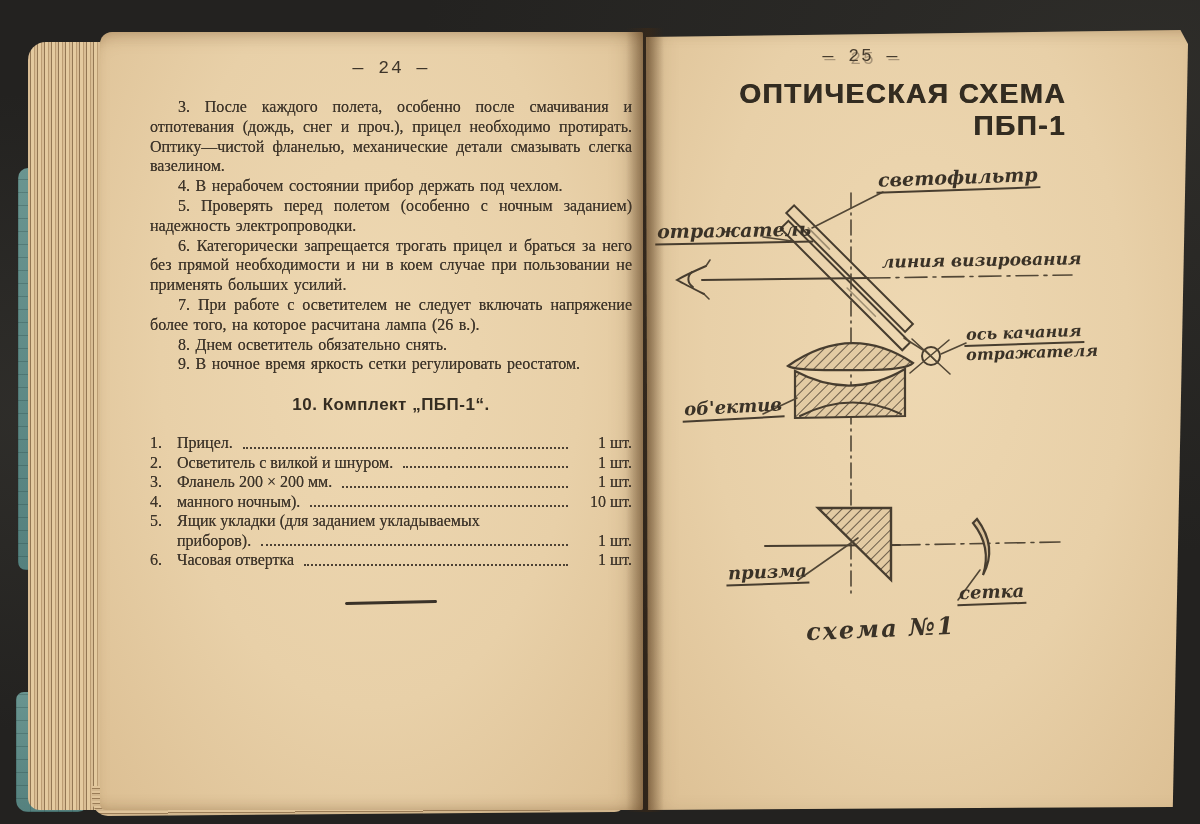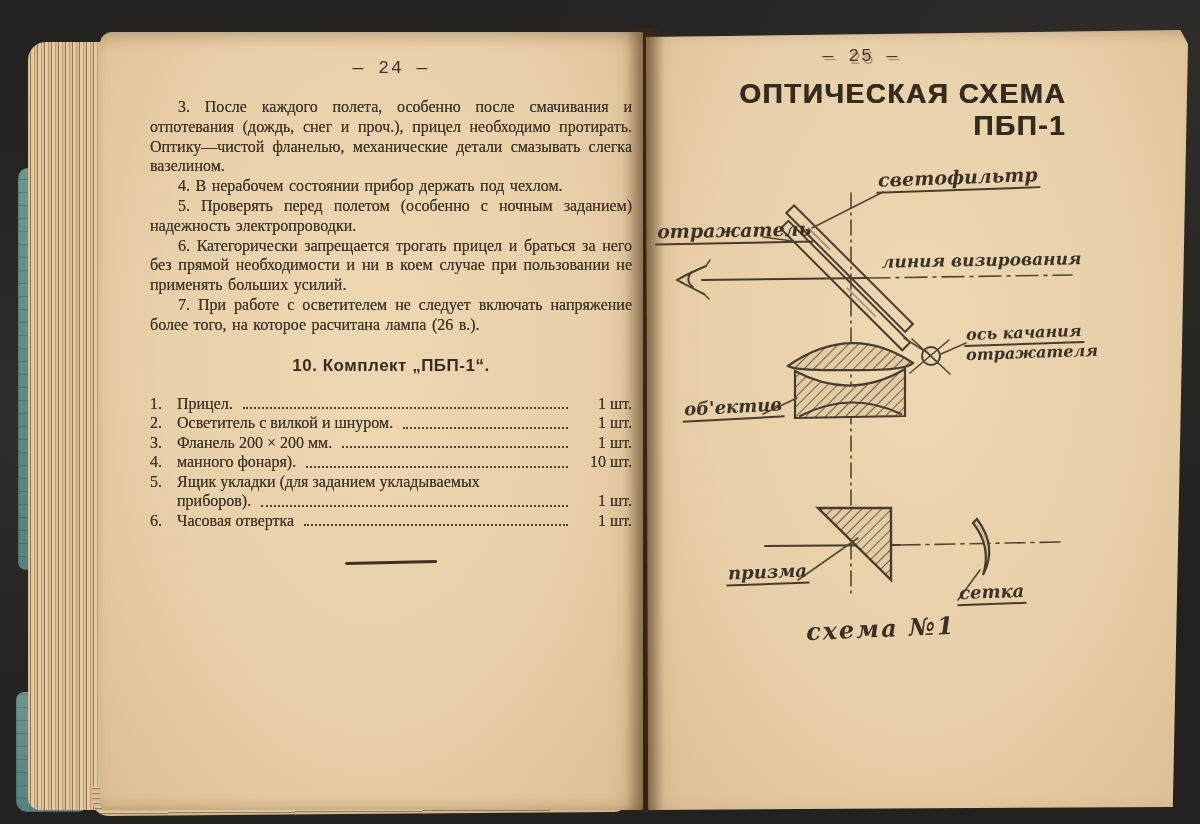"8. Днем осветитель обязательно снять." p.para { html: none -> <p>8. Днем осветитель обязательно снять.</p> }
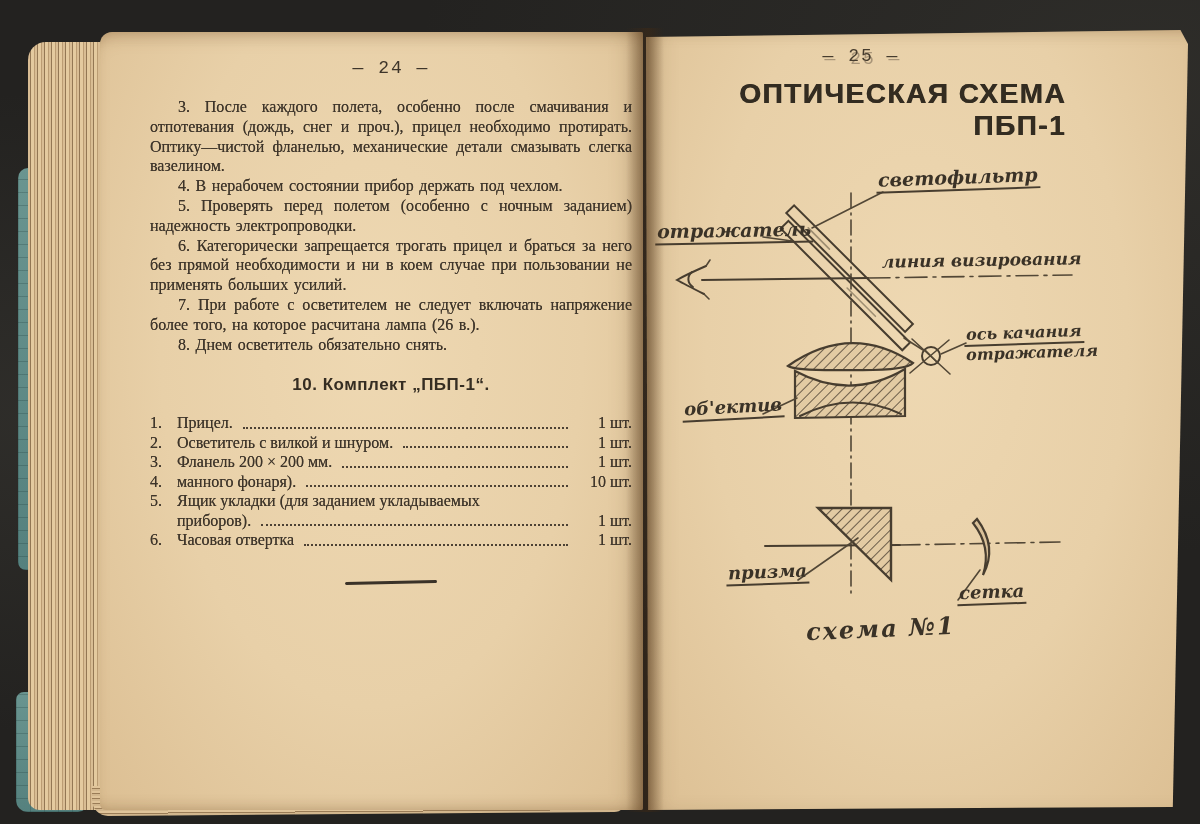"9. В ночное время яркость" p.para { html: none -> <p>9. В ночное время яркость сетки регулировать реостатом.</p> }
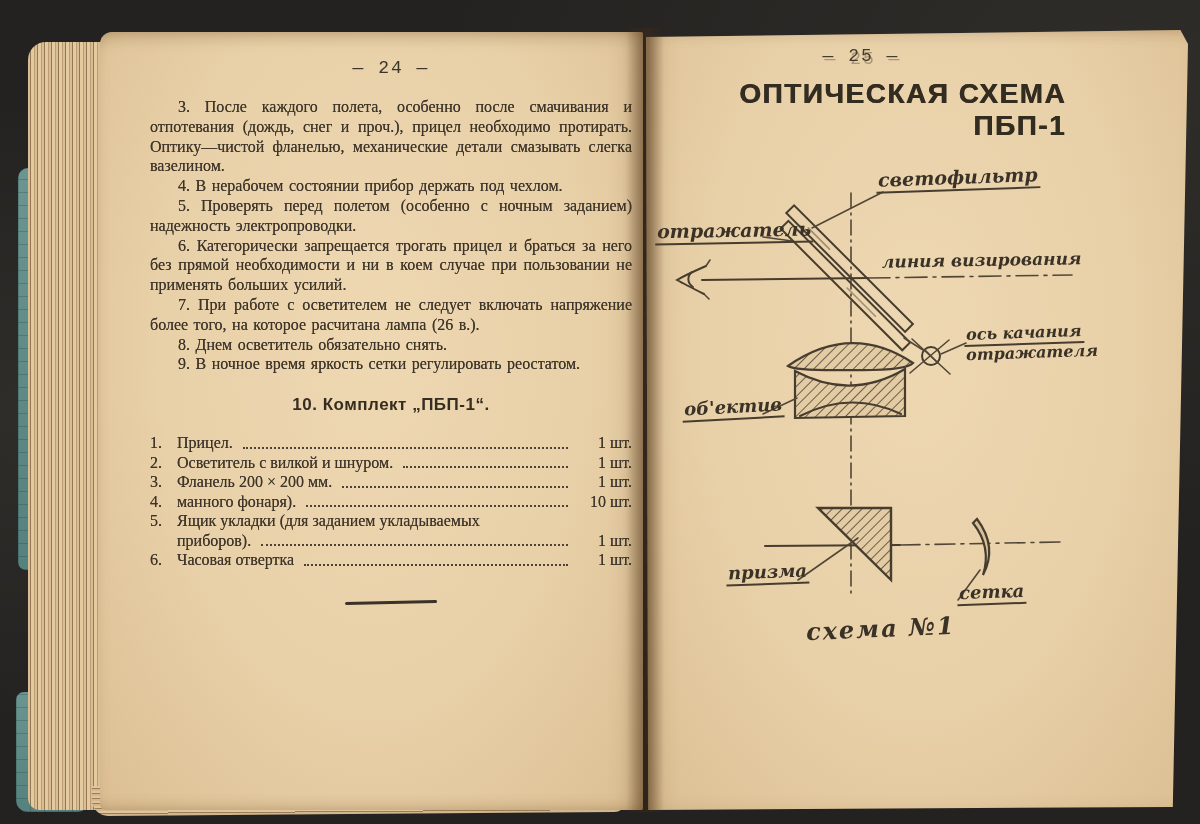"манного фонаря)." span { text: фонаря -> ночным }
